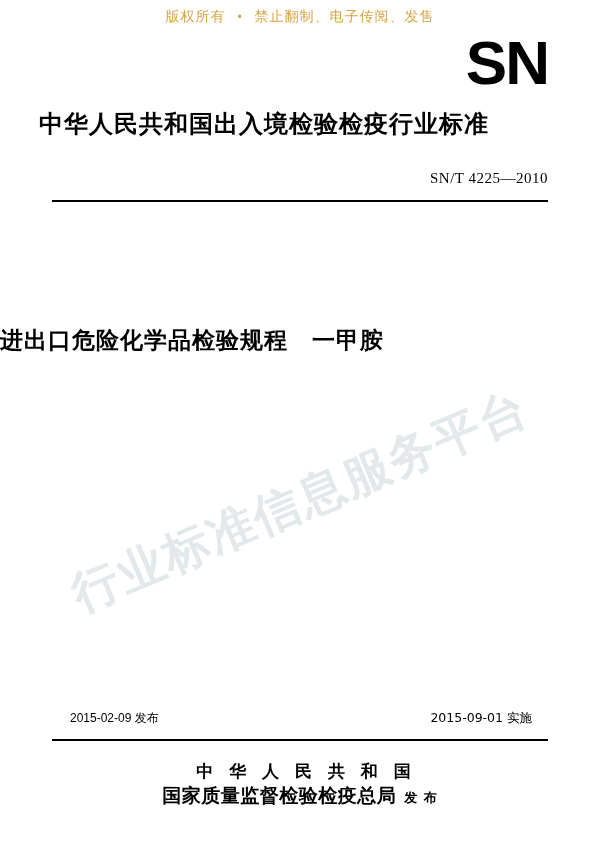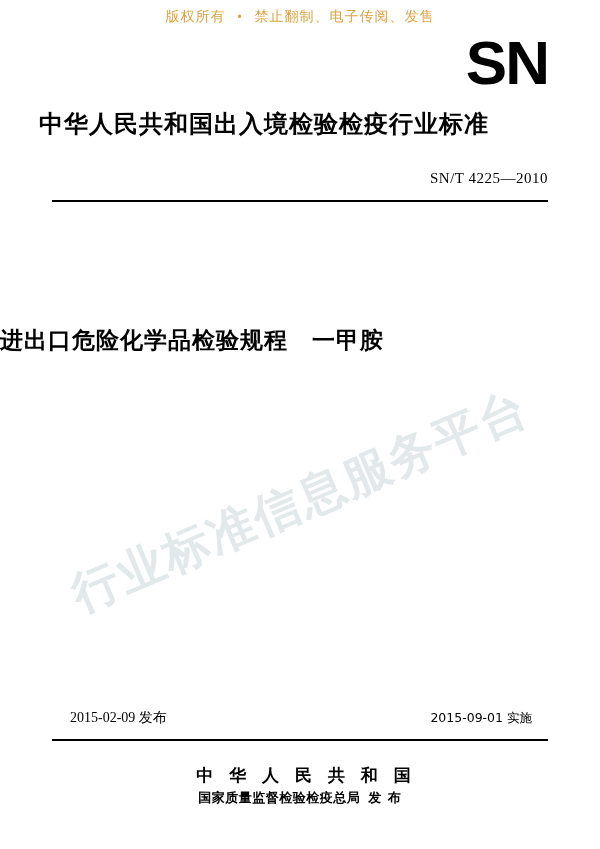"2015-02-09 发布" .date-left { font-family: Liberation Serif, serif -> Liberation Sans, sans-serif; font-size: 14px -> 12px }
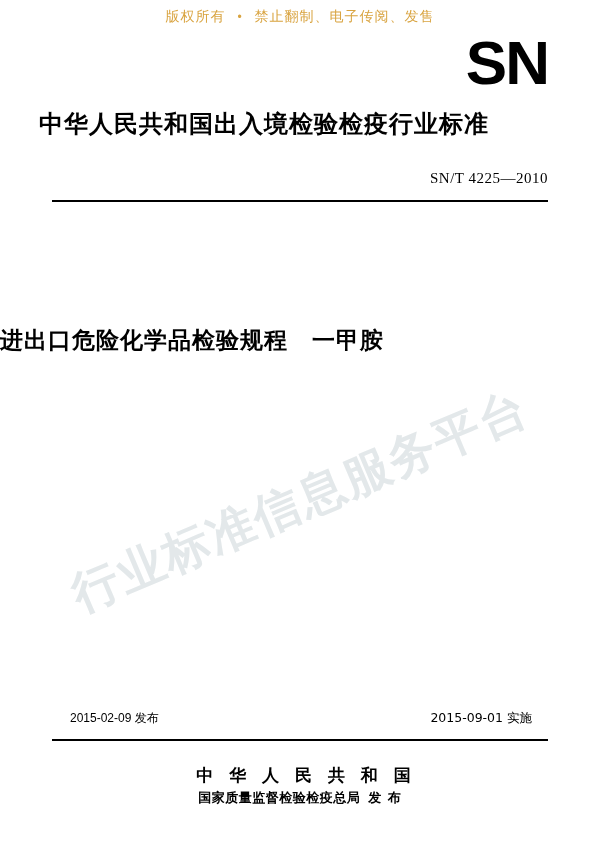"国家质量监督检验检疫总局" .issuer .line2 { font-size: 13px -> 19px }
